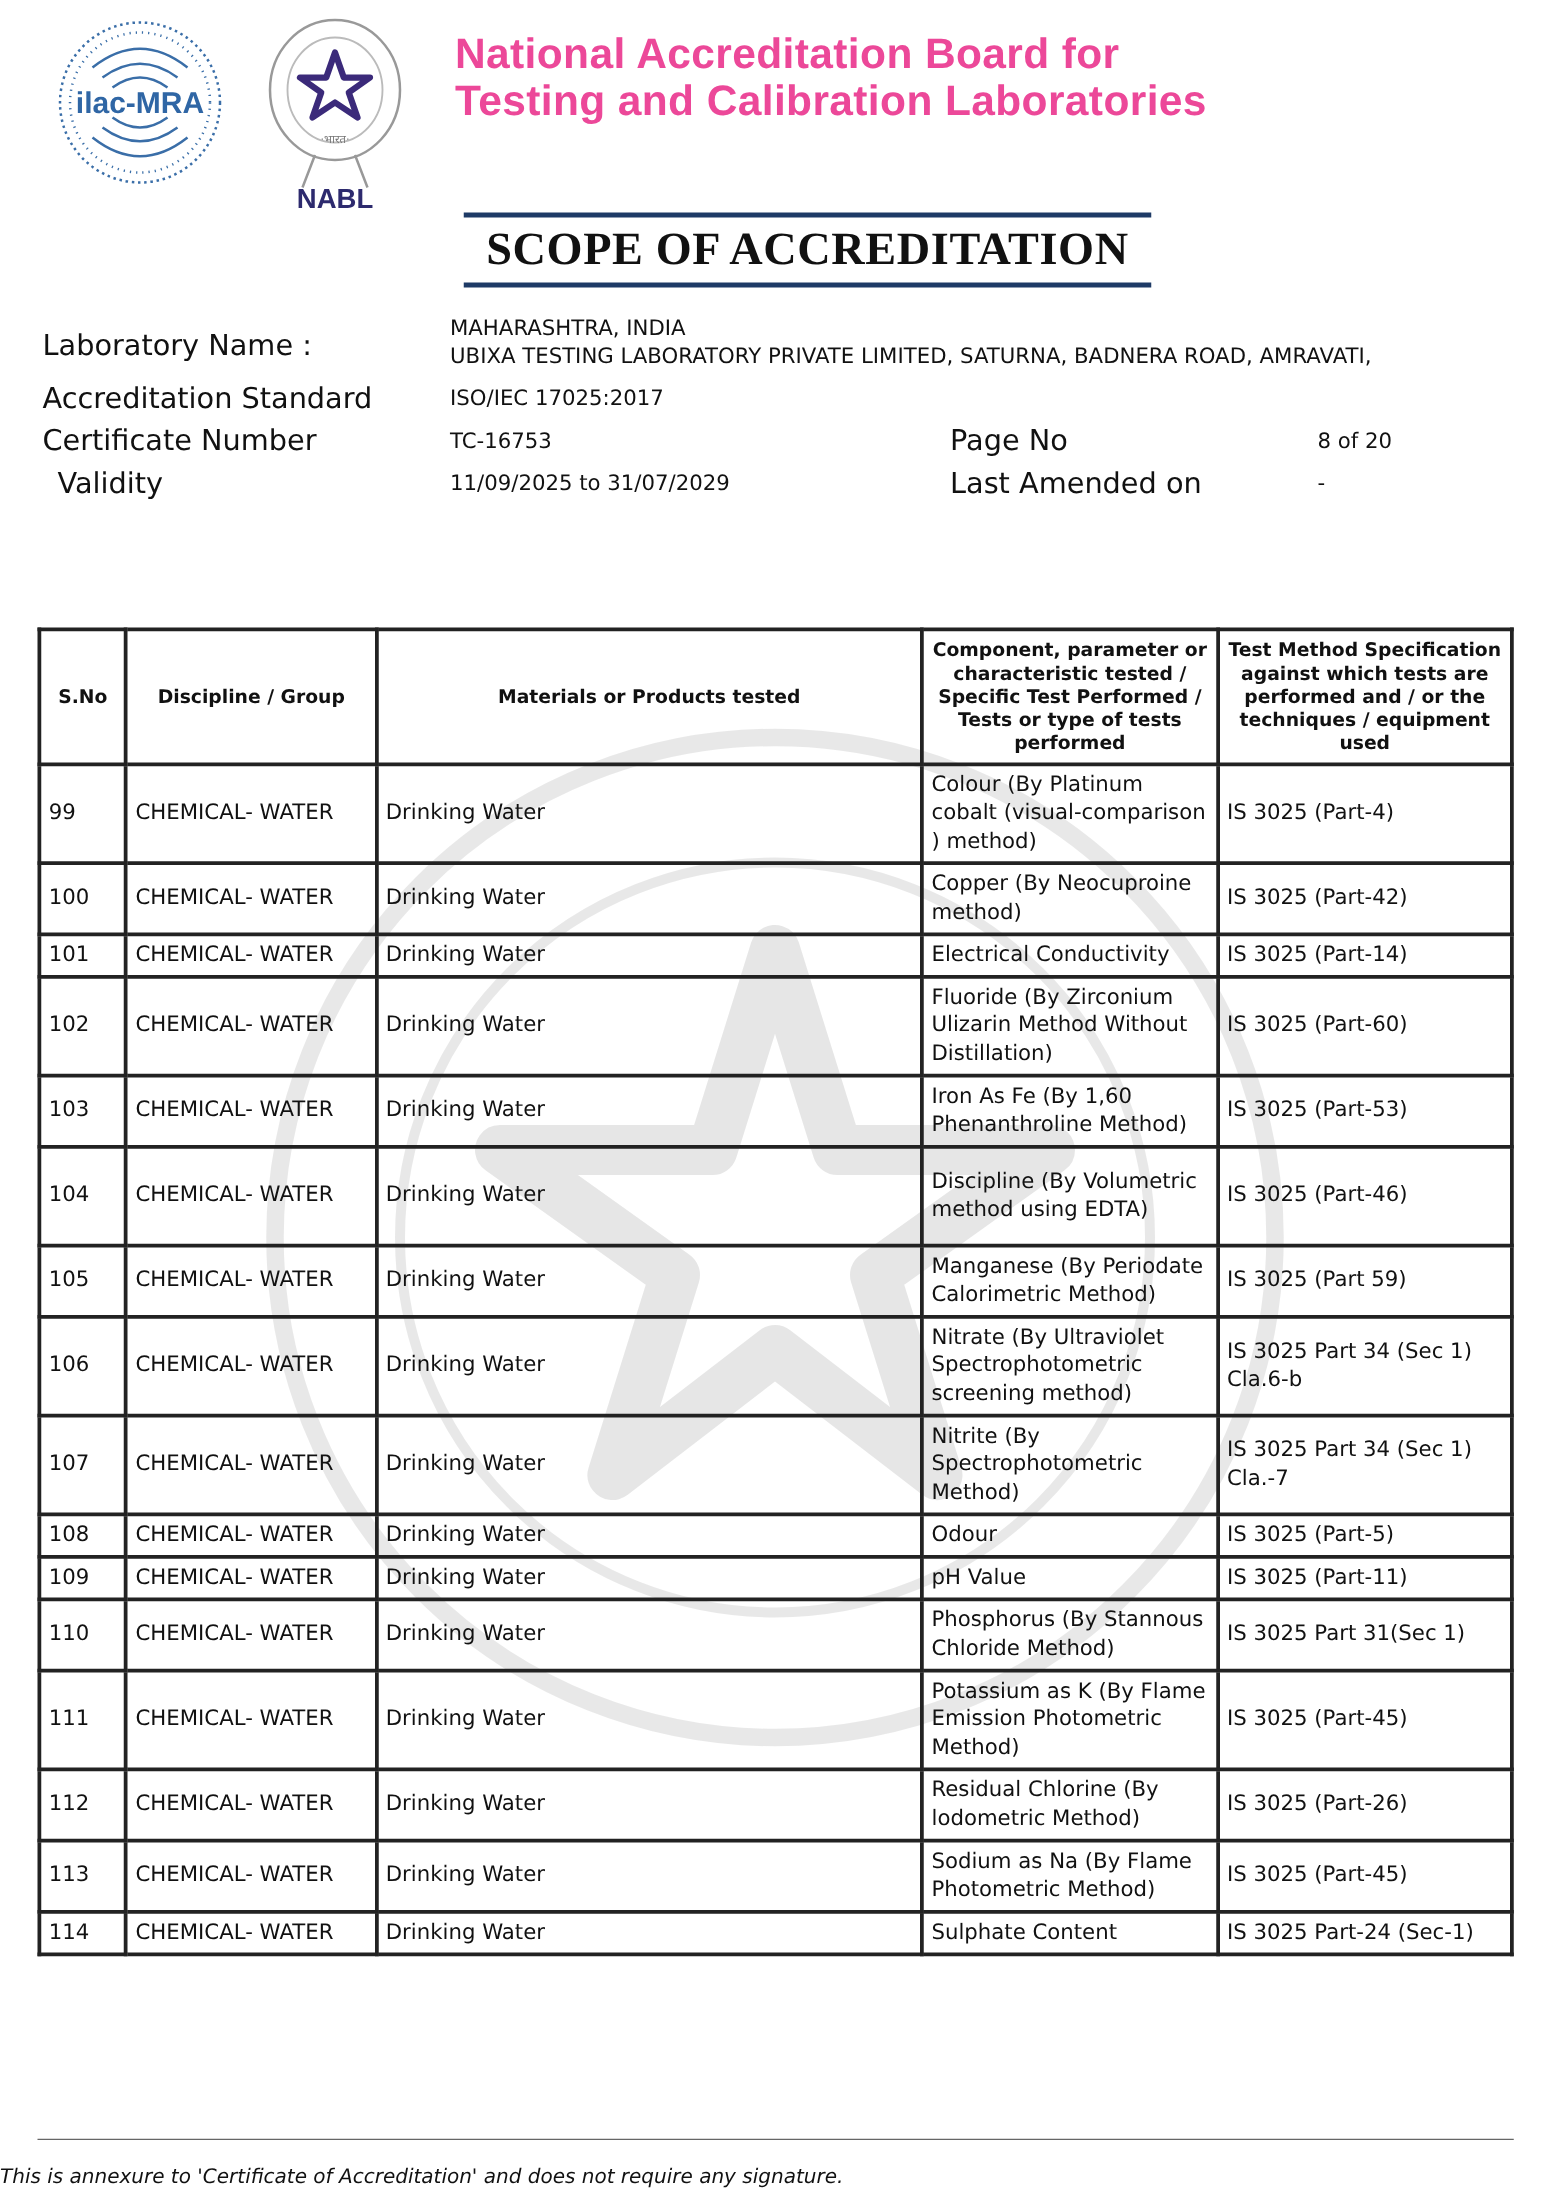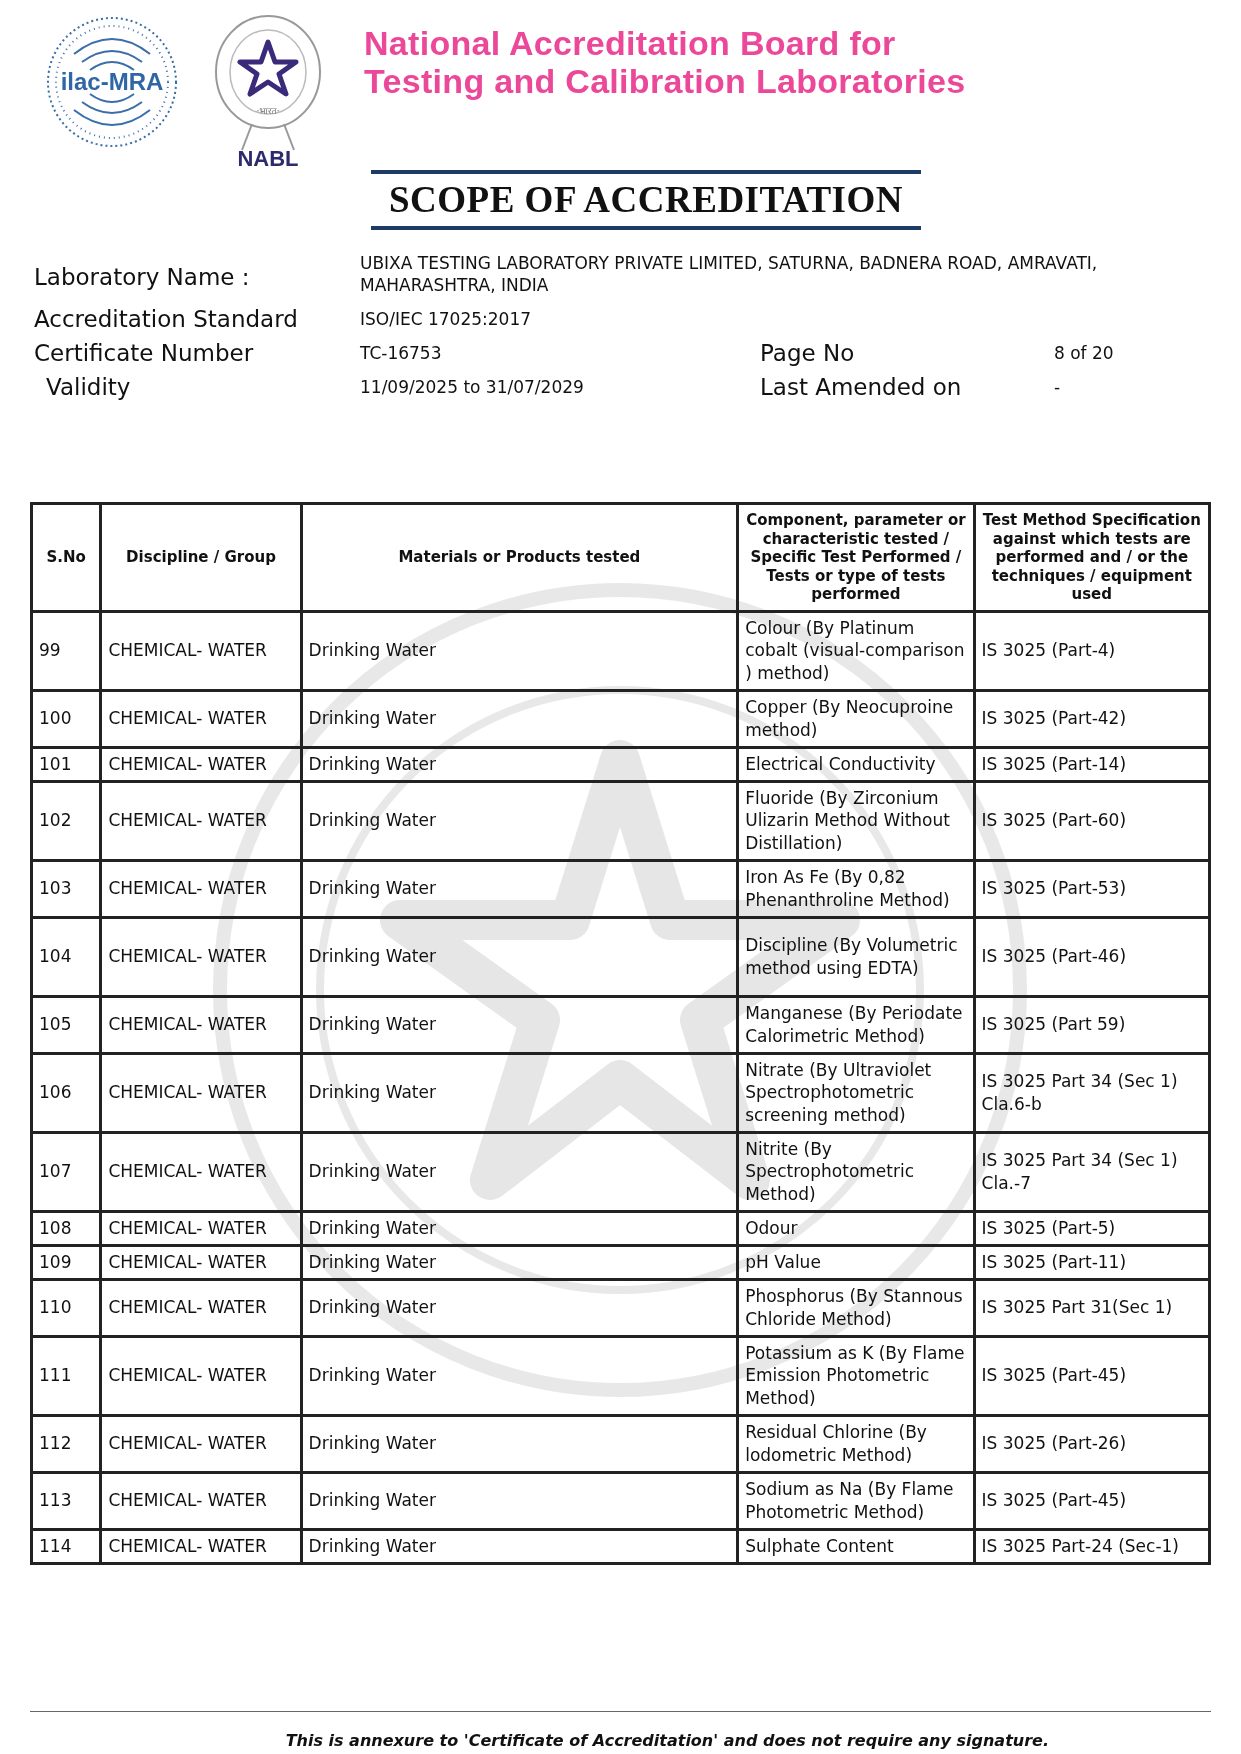"UBIXA TESTING LABORATORY PRIVATE" div { order: before "MAHARASHTRA, INDIA" -> after "MAHARASHTRA, INDIA" }
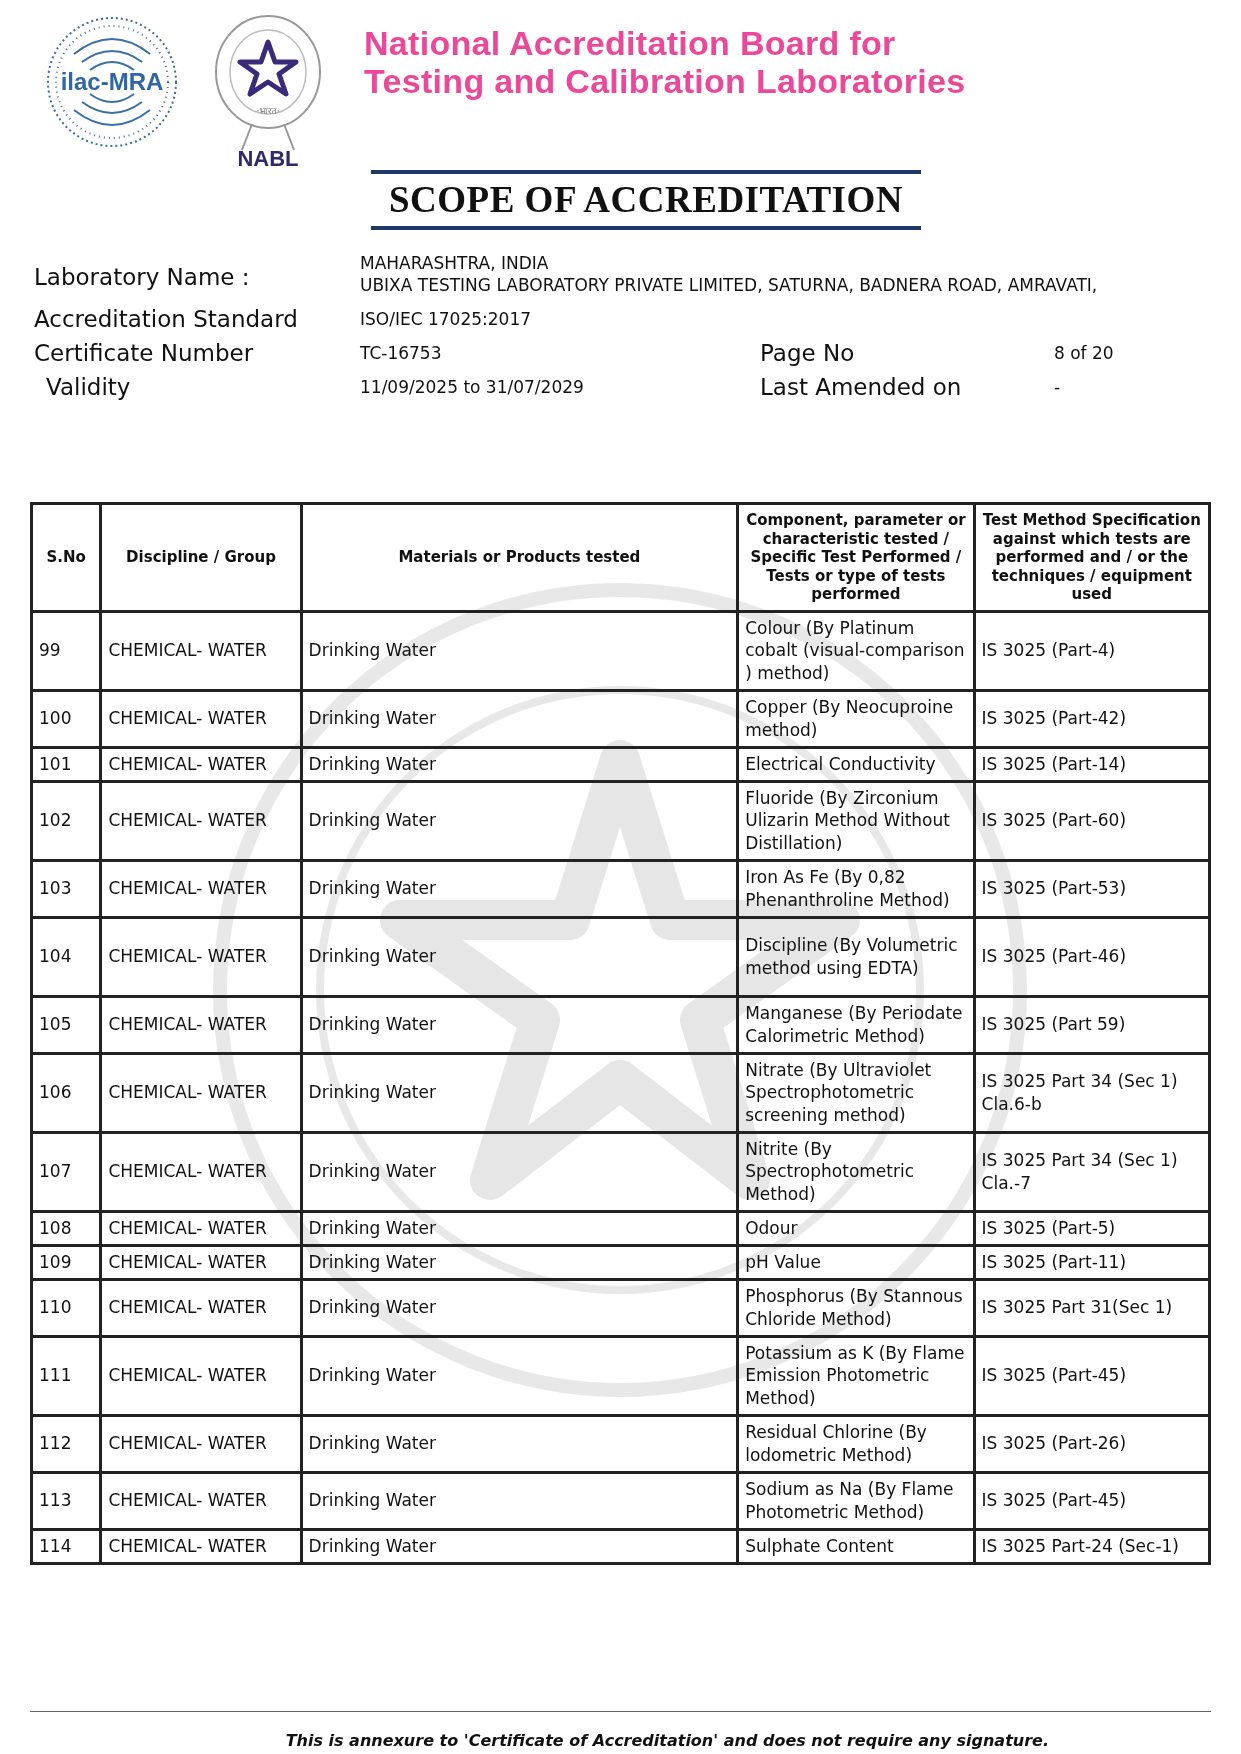"Iron As Fe (By 0,82" td { text: 0,82 -> 1,60 }
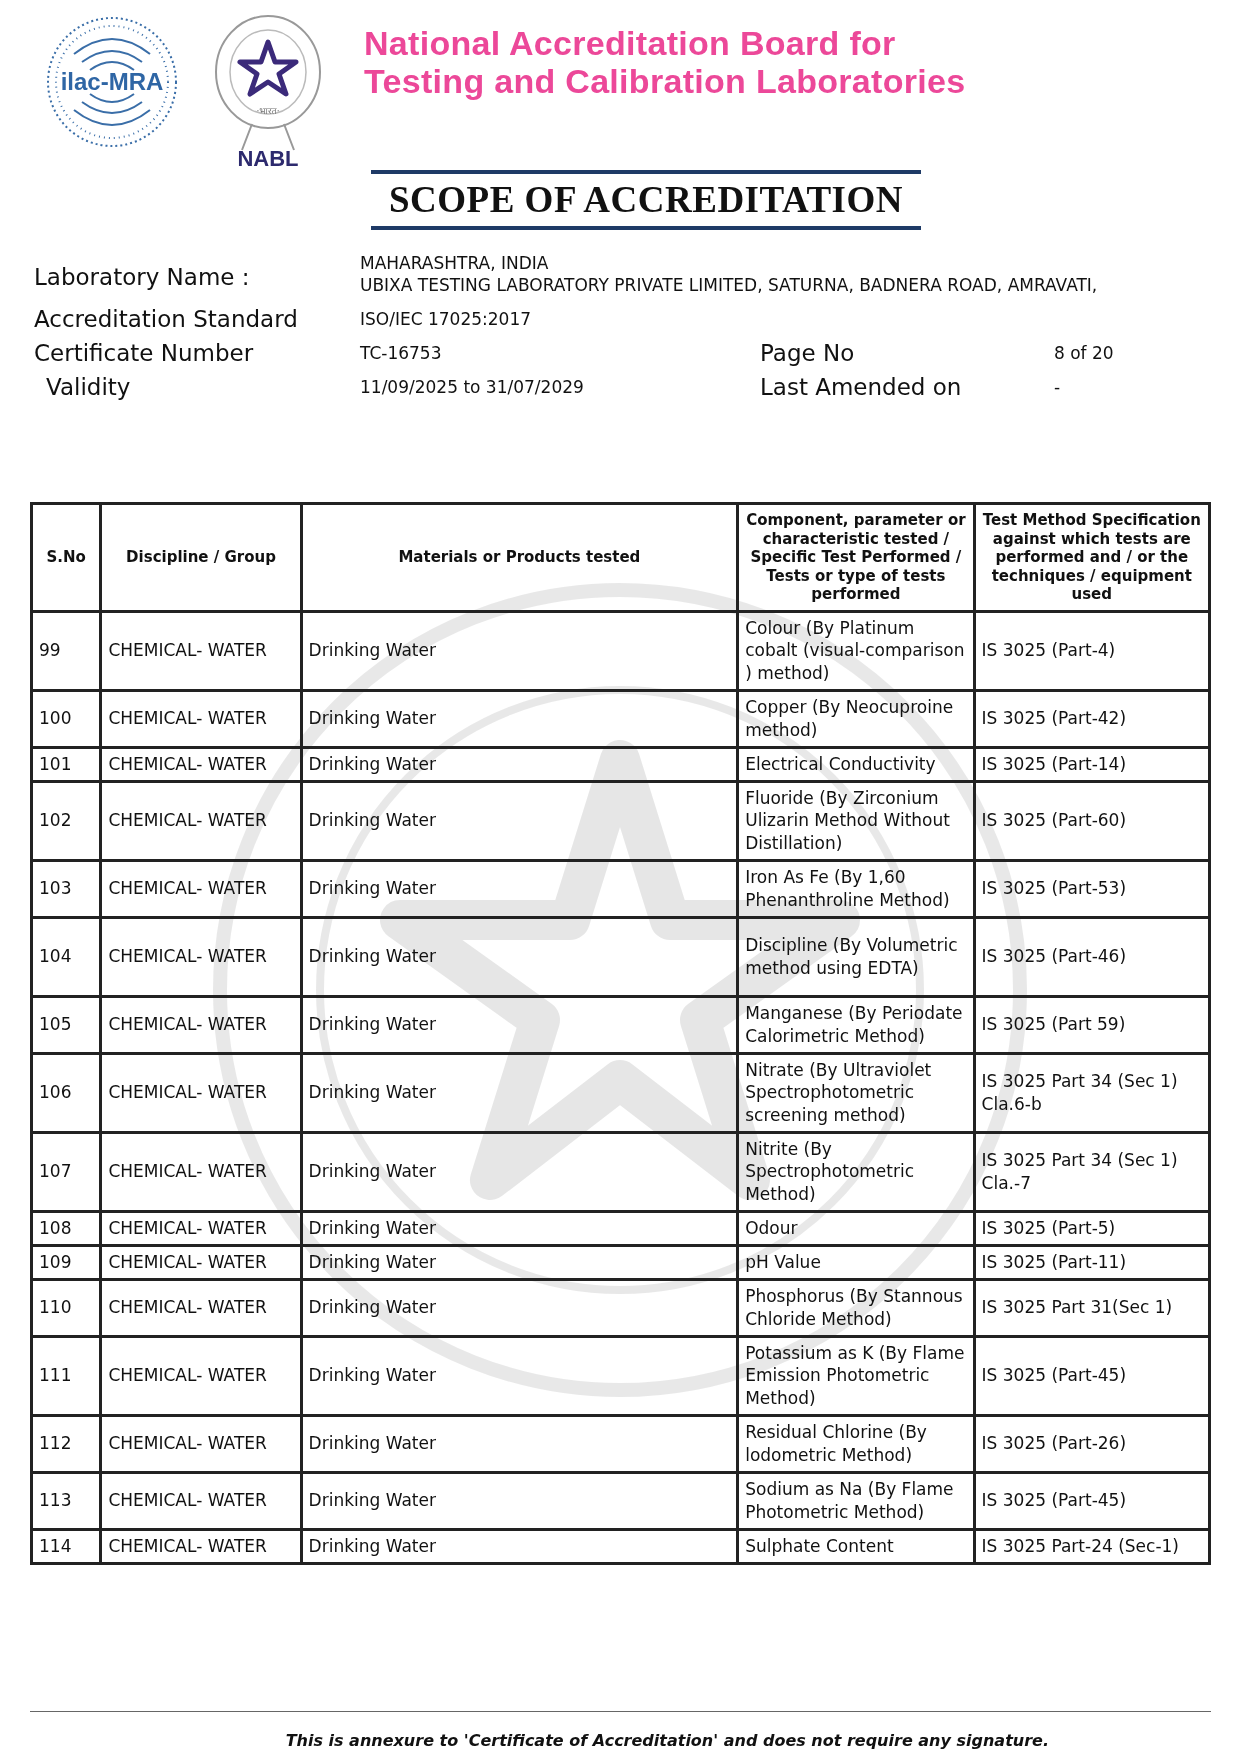"This is annexure to 'Certificate" .footer-note { font-weight: bold -> normal; text-align: right -> left }
